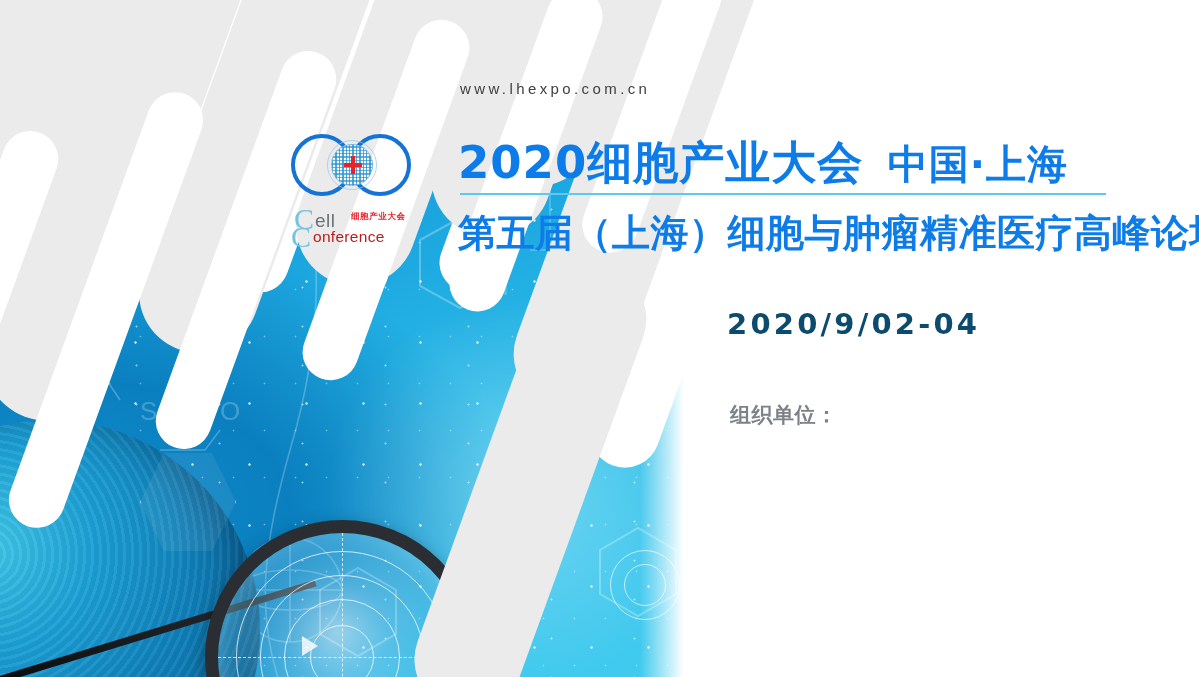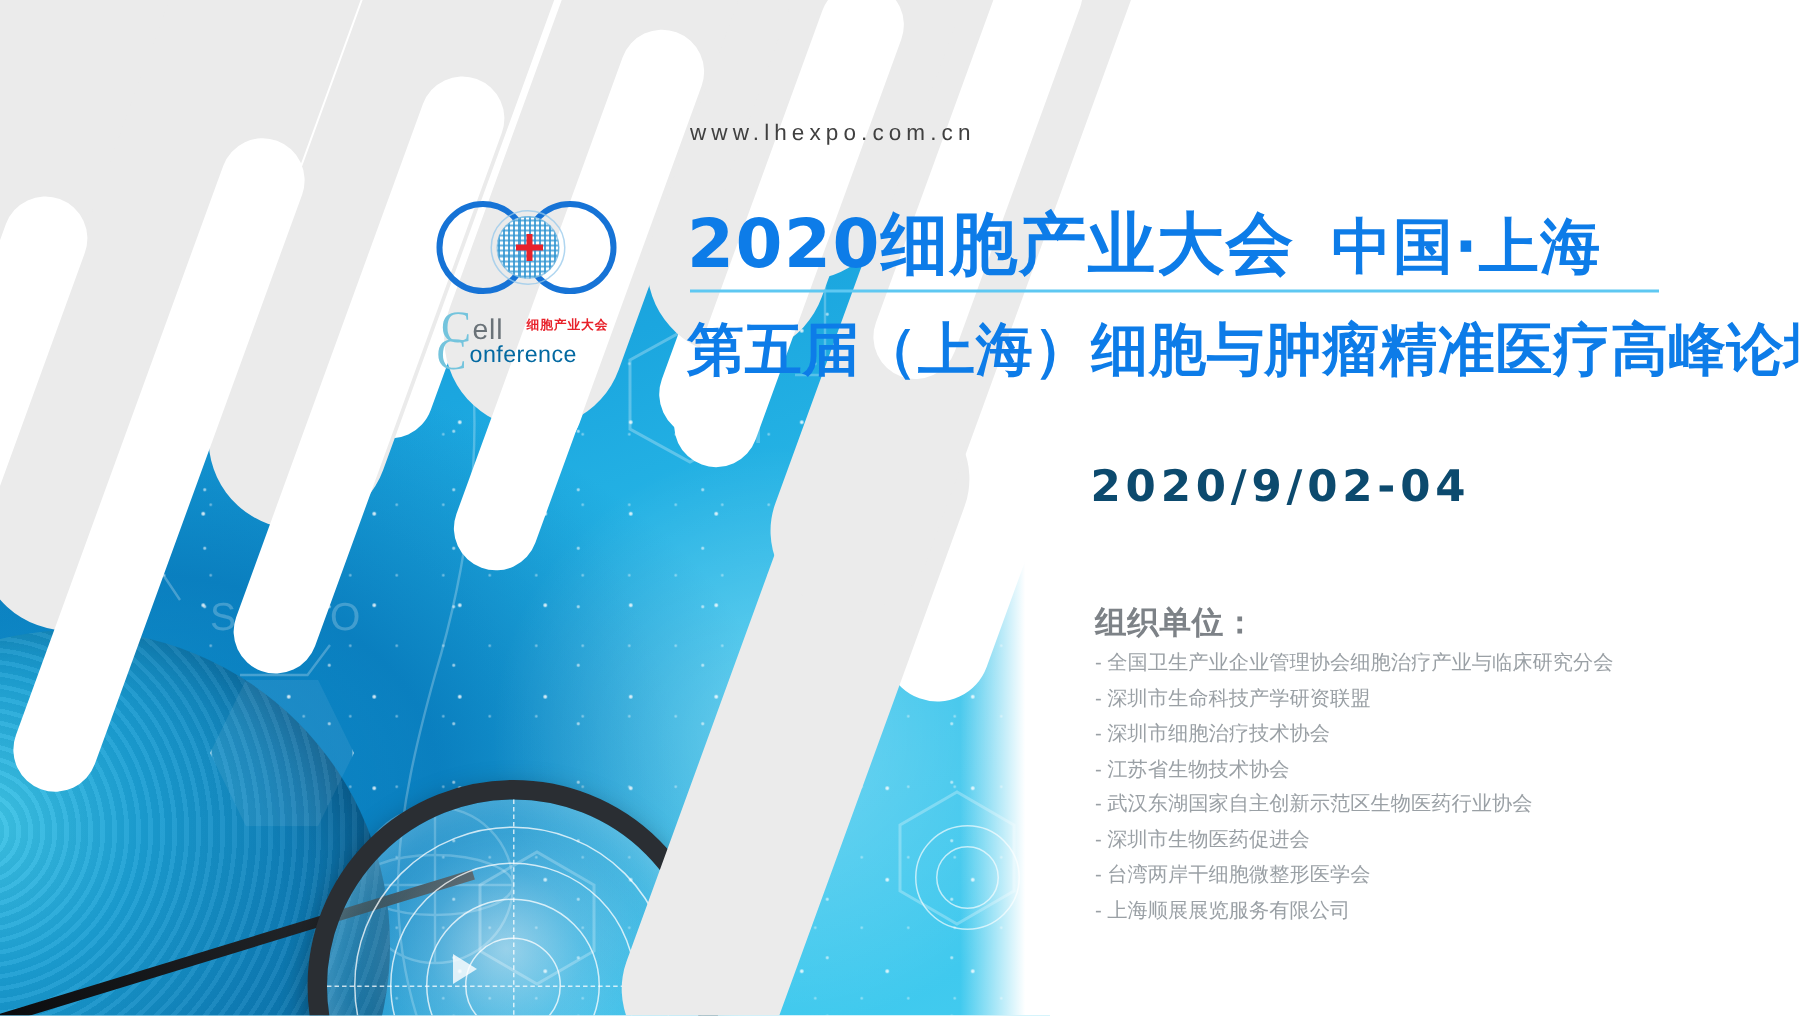"onference" .wm-conf { color: #0369a1 -> #b91c1c }
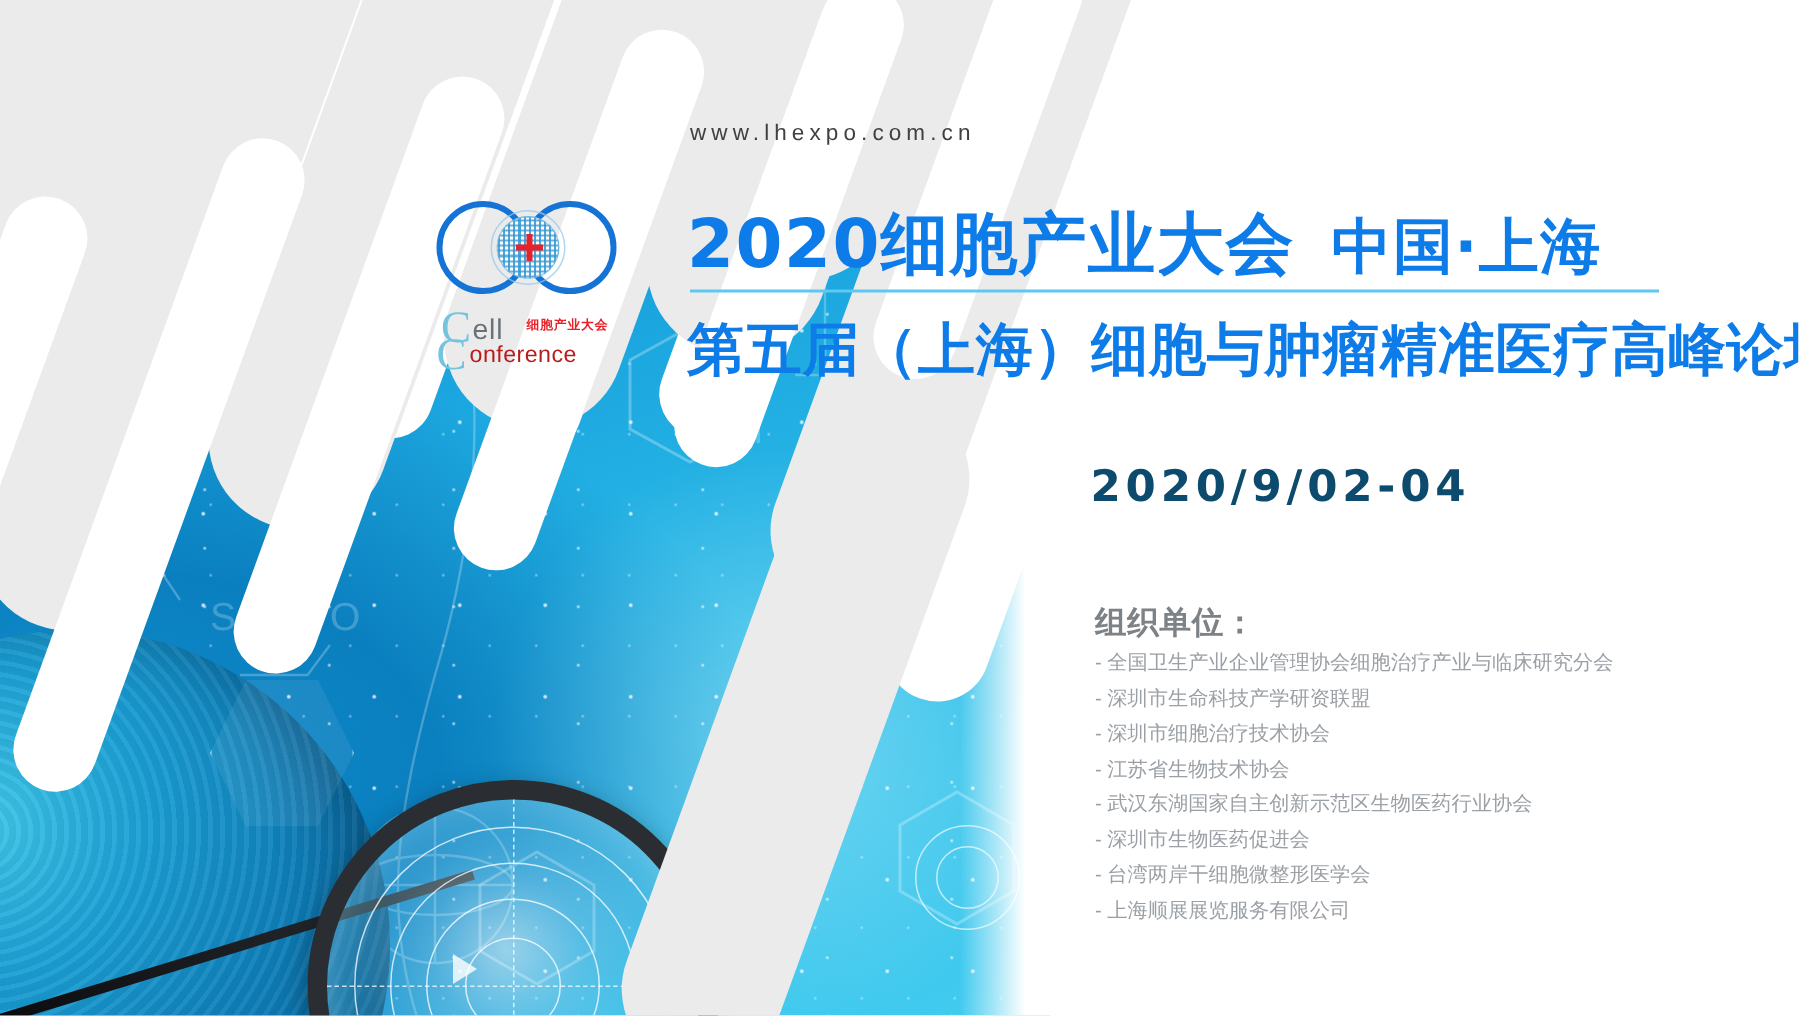"- 全国卫生产业企业管理协会细胞治疗产业与临床研究分会" div.org-list { html: <div> <div>- 全国卫生产业企业管理协会细胞治疗产业与临床研究分会</div> <div>- 深圳市生命科技产学研资联盟</div> <div>- 深圳市细胞治疗技术协会</div> <div>- 江苏省生物技术协会</div> <div>- 武汉东湖国家自主创新示范区生物医药行业协会</div> <div>- 深圳市生物医药促进会</div> <div>- 台湾两岸干细胞微整形医学会</div> <div>- 上海顺展展览服务有限公司</div> </div> -> none }
